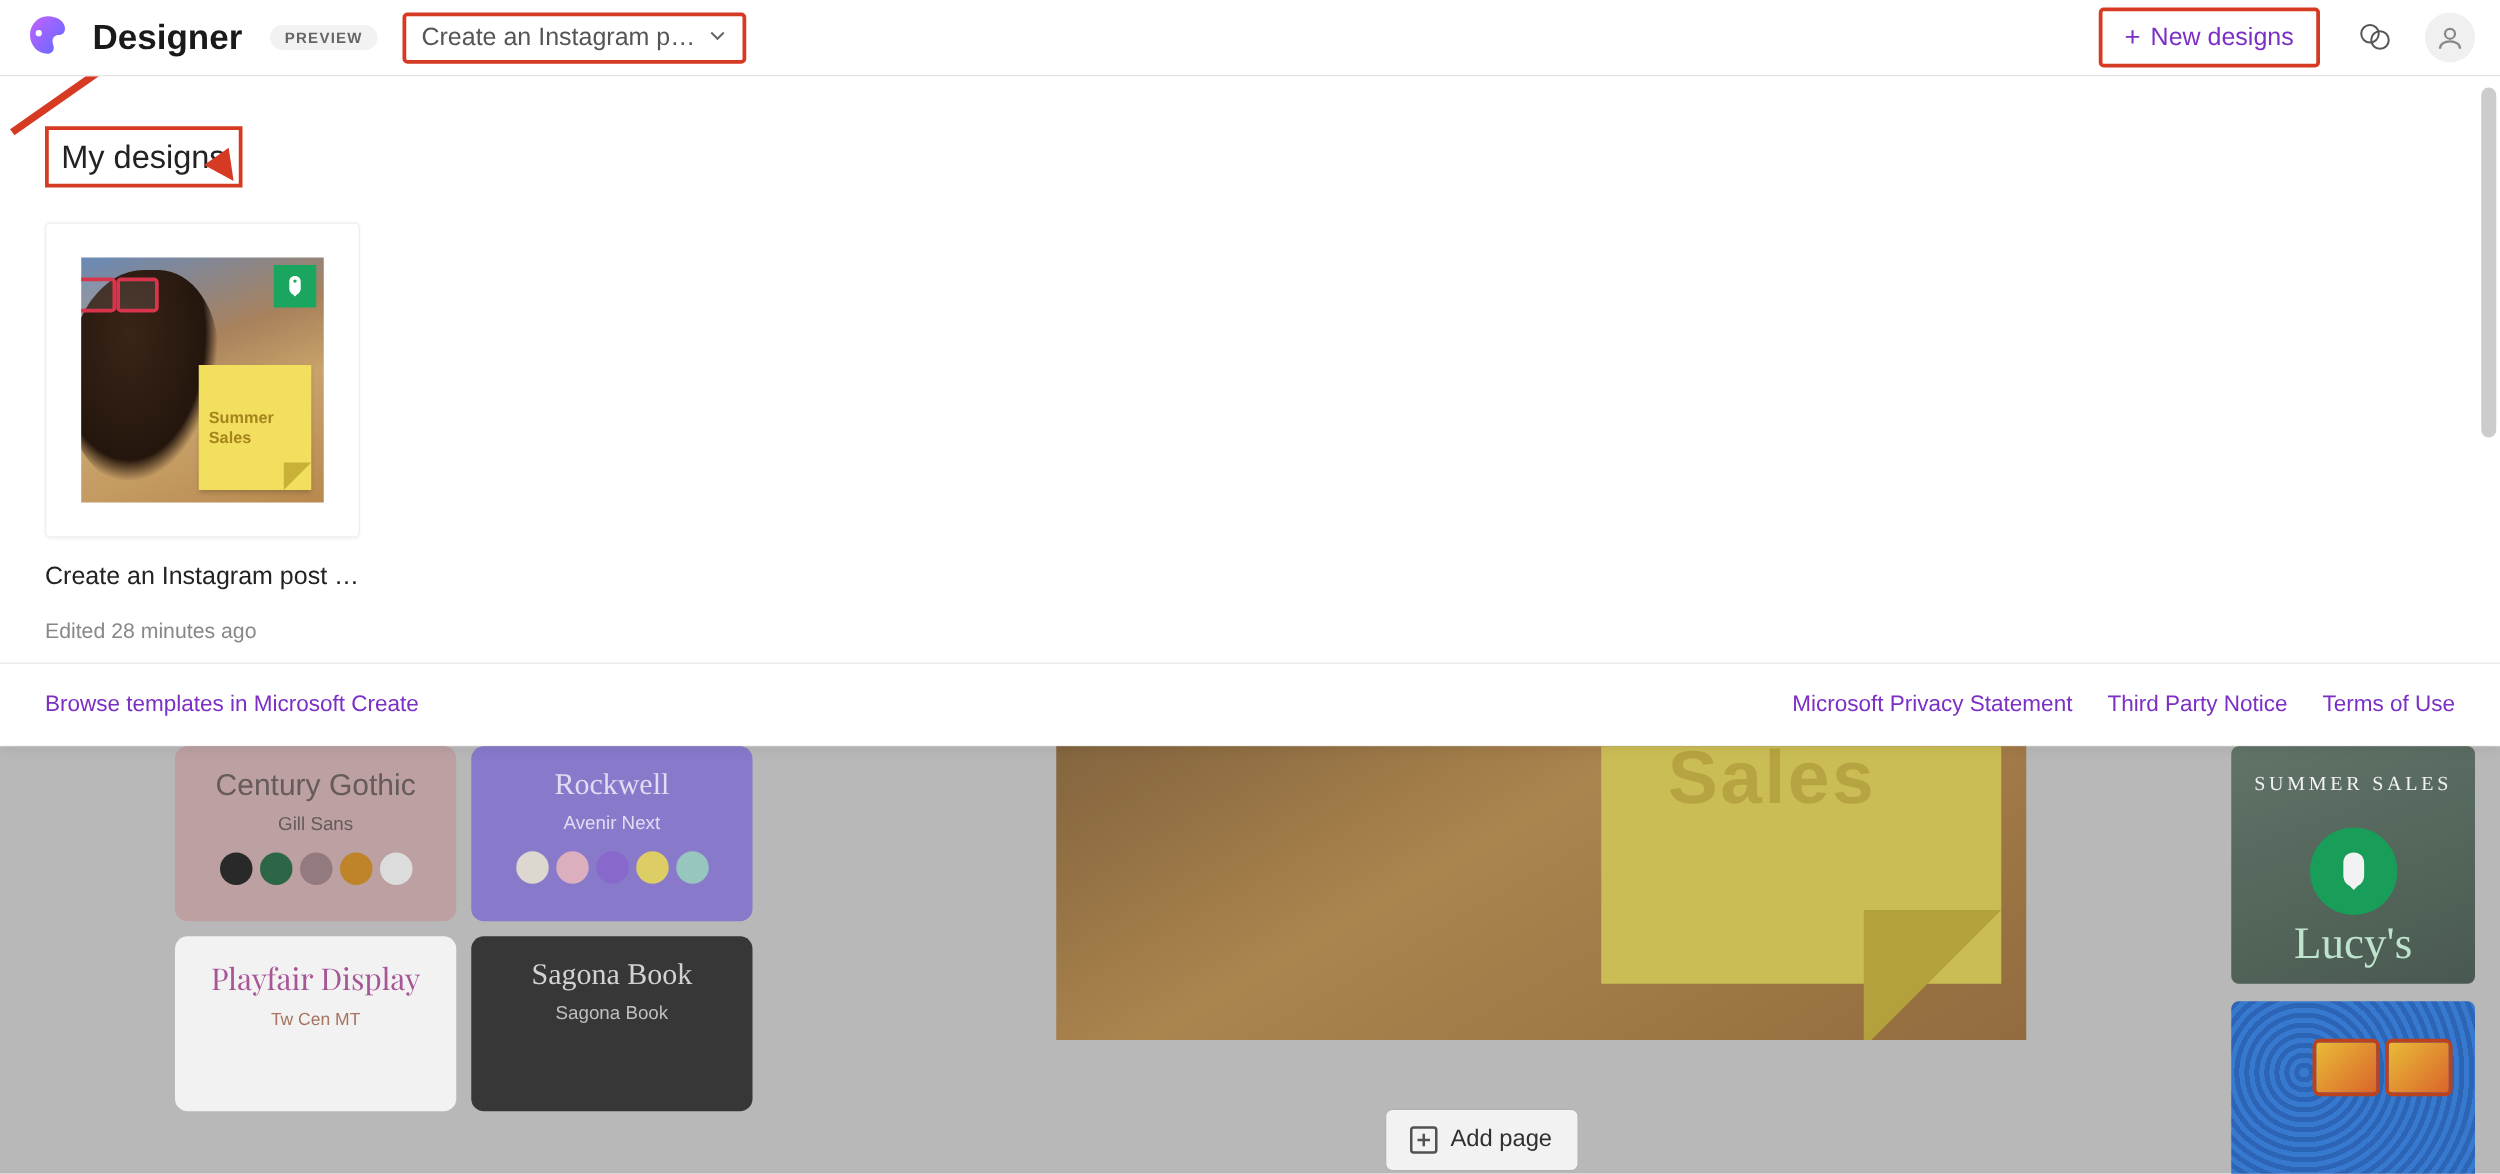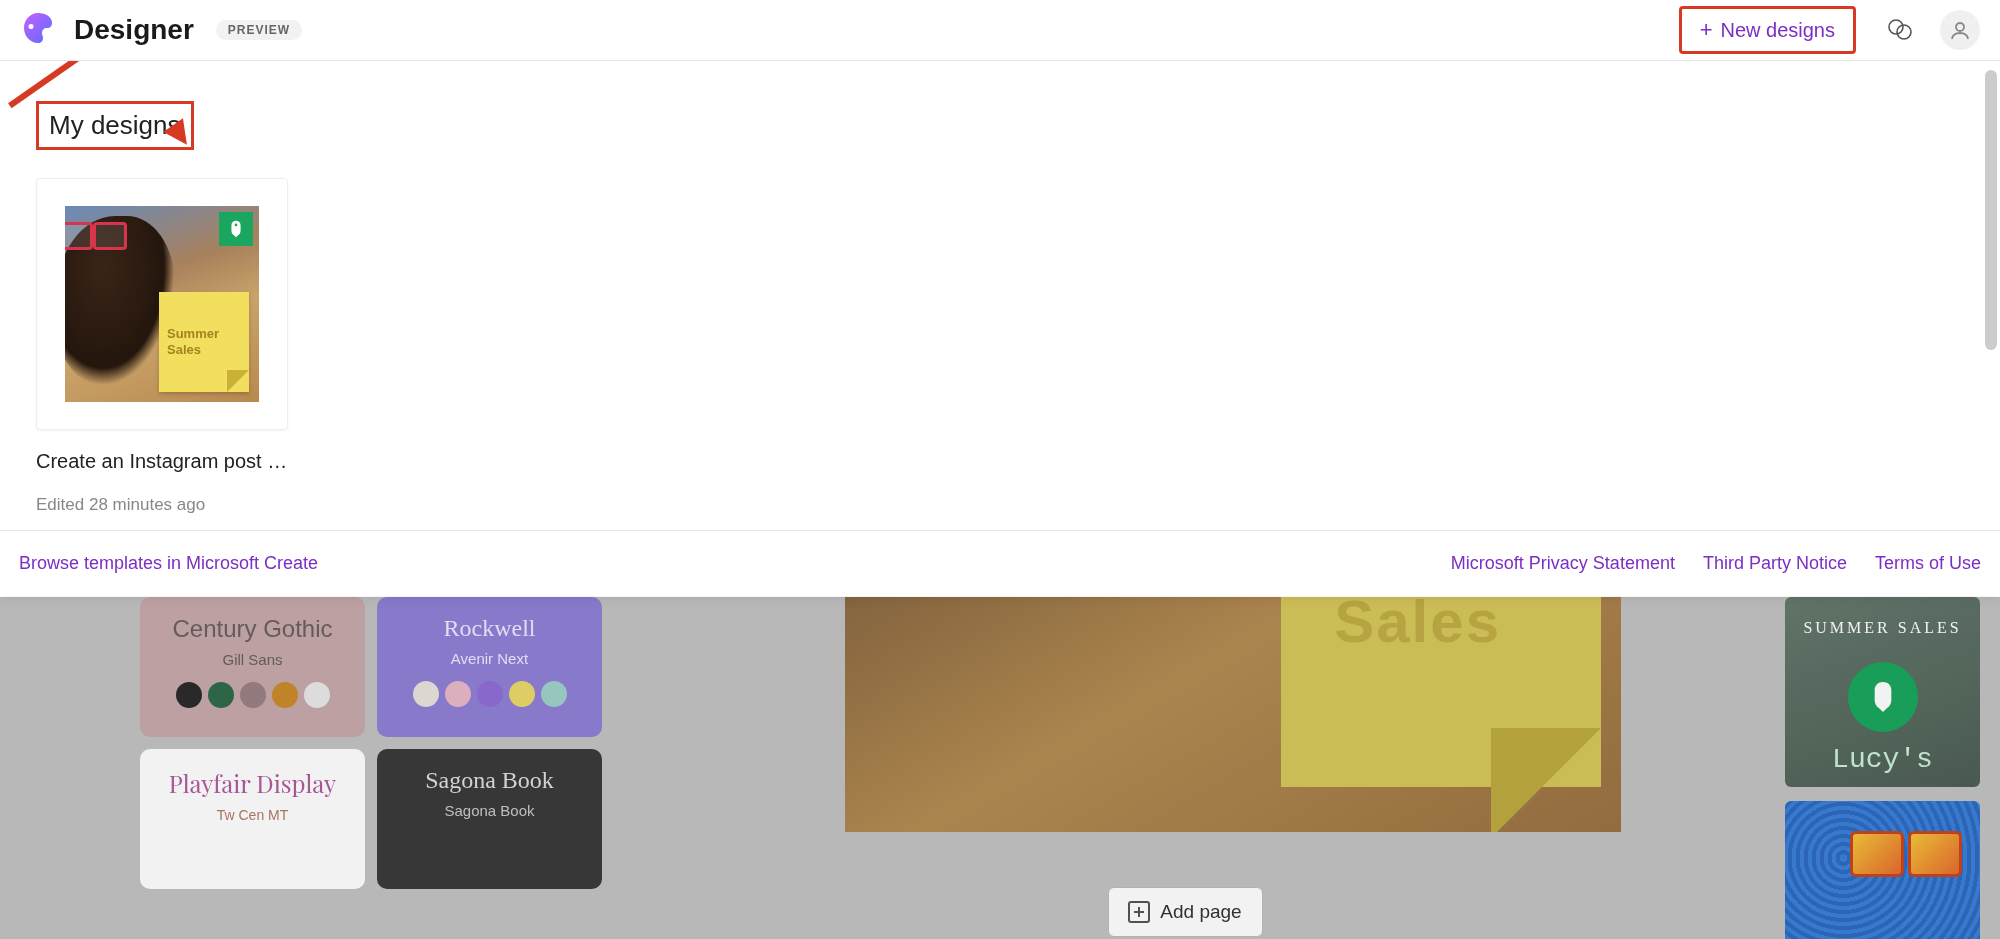"Create an Instagram p…" div.title-dropdown { html: none -> <div> <span>Create an Instagram p…</span> <span> <svg> <path></path> </svg> </span> </div> }
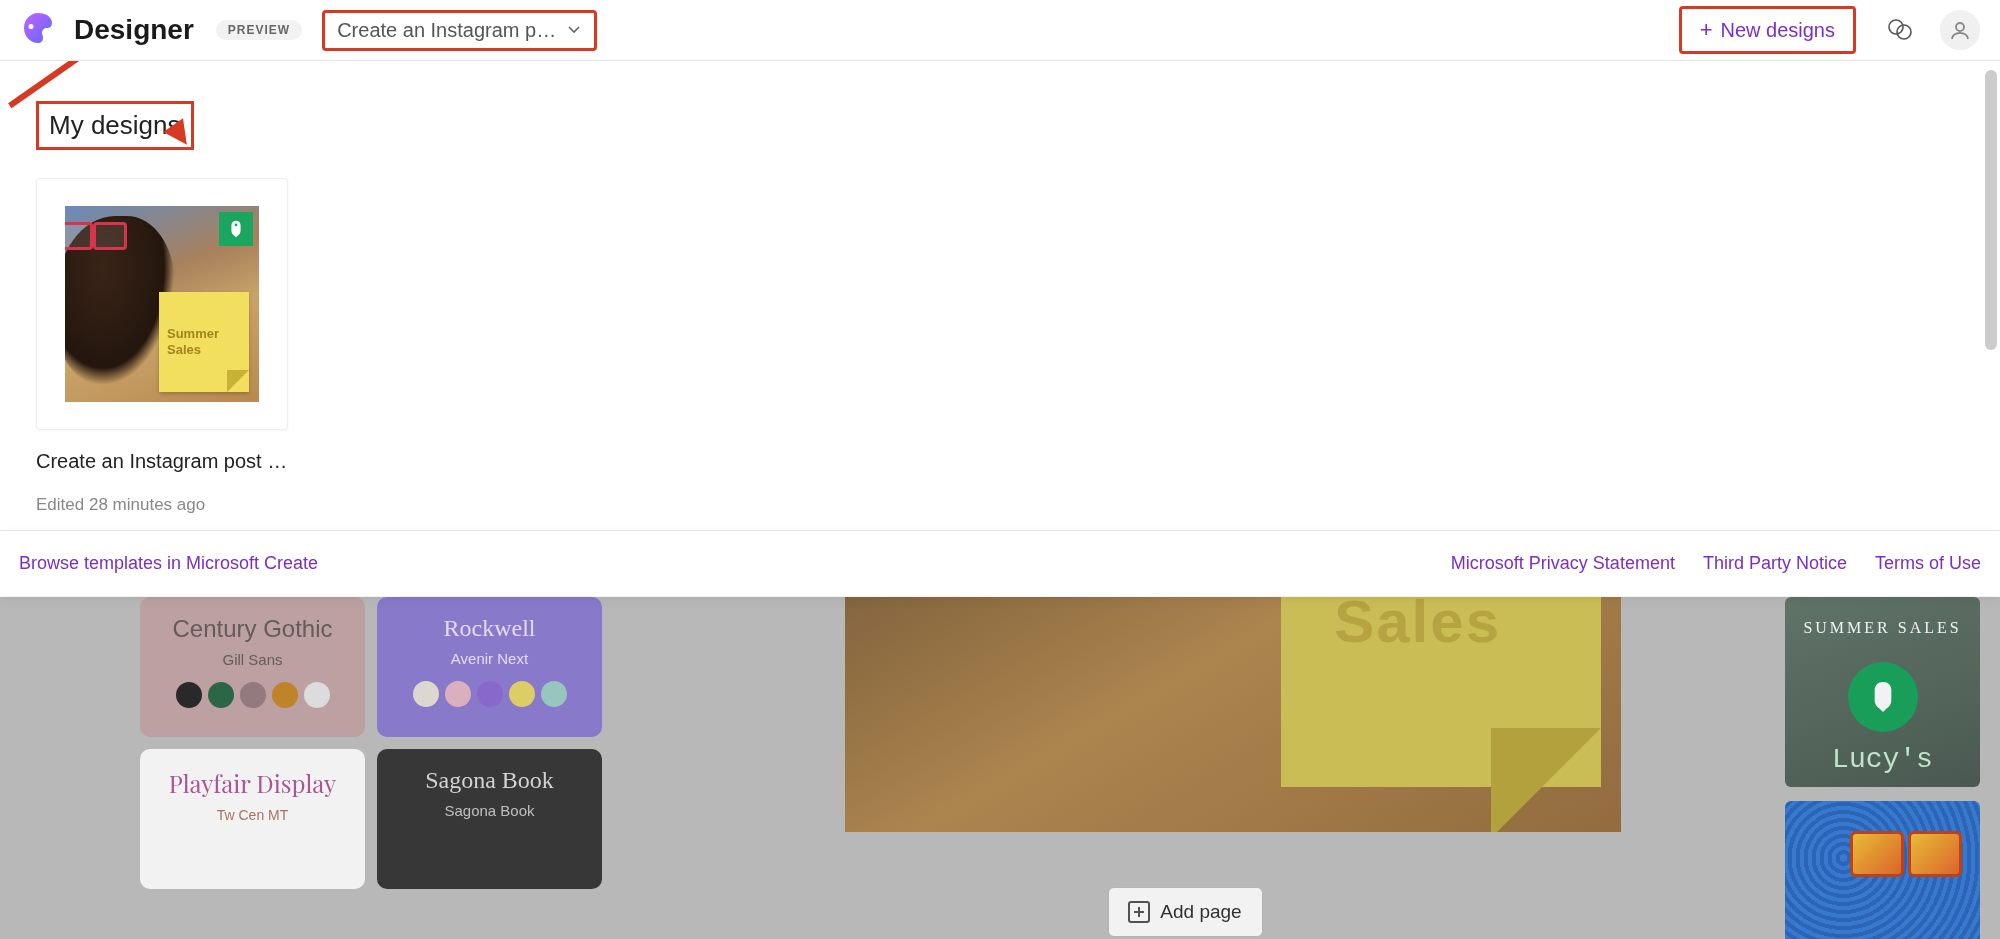"Browse templates in Microsoft Create" .footer { padding: 22px 19px -> 22px 36px }
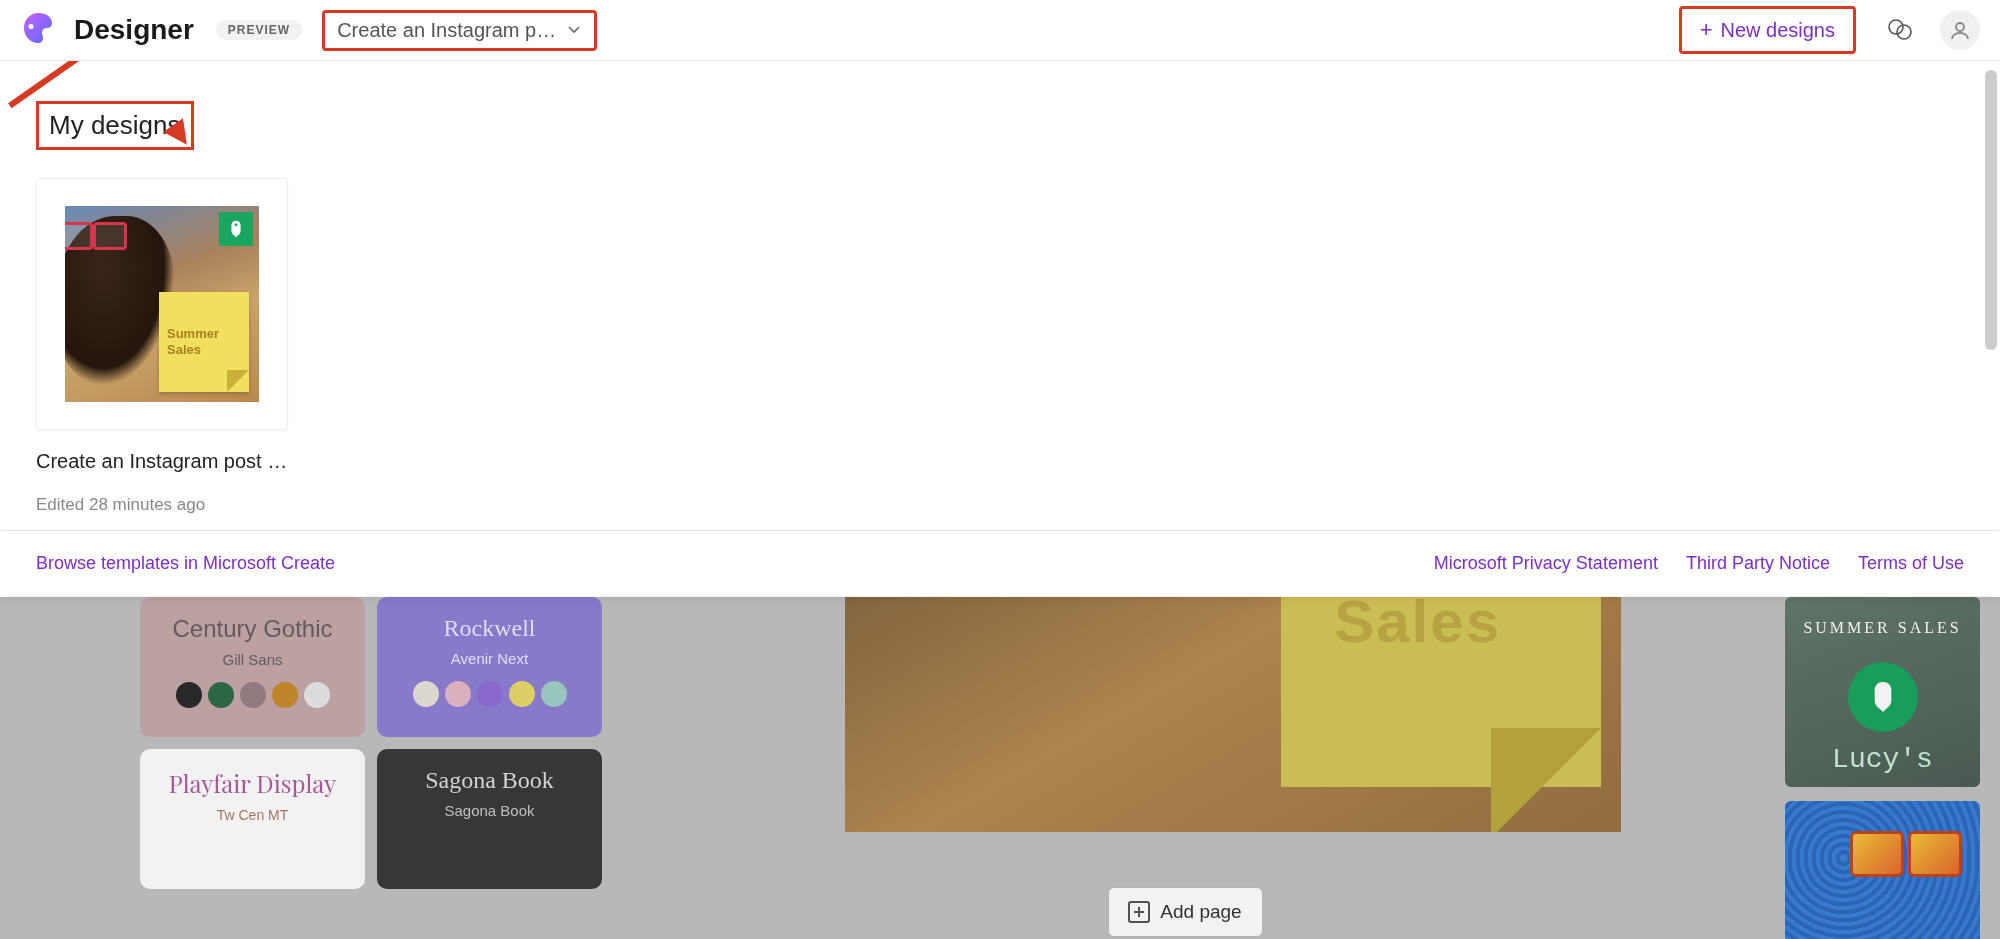"Lucy's" .st1-script { font-family: Liberation Mono, monospace -> Liberation Serif, serif; font-size: 28px -> 36px }
